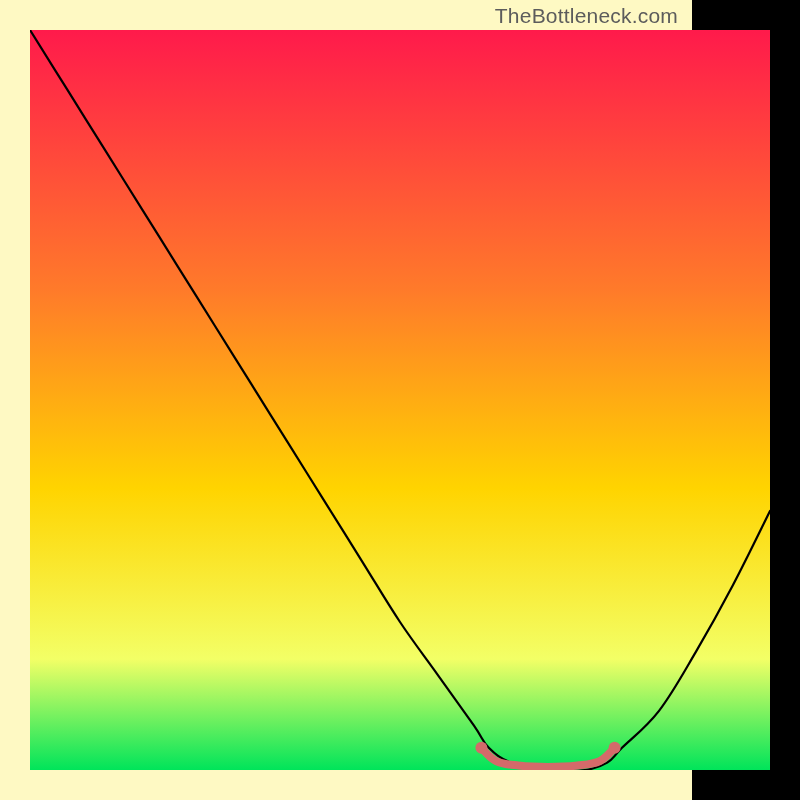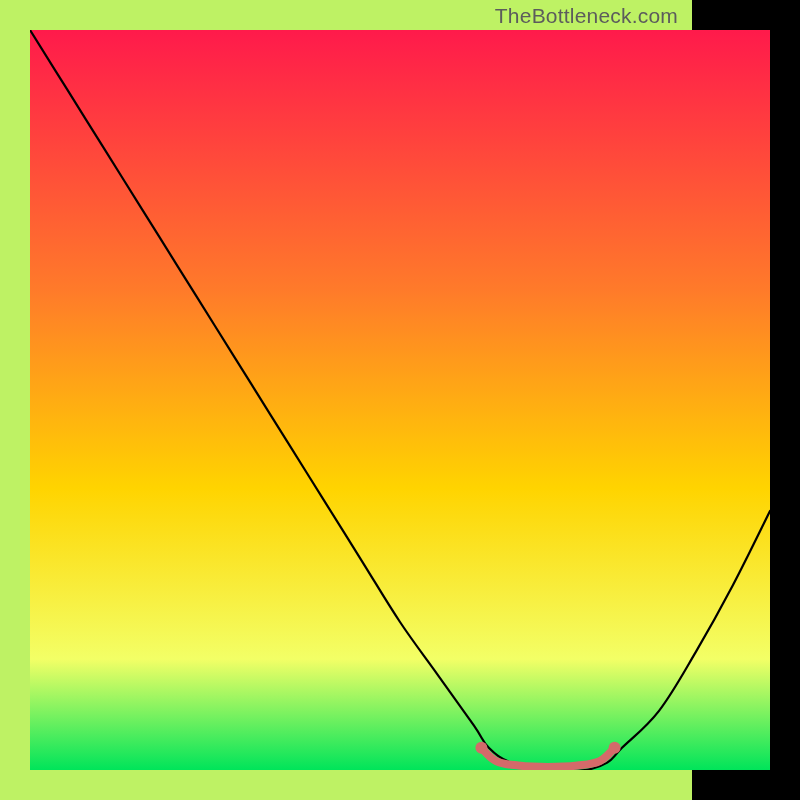"TheBottleneck.com" .frame { background: #bef264 -> #fef9c3 }
